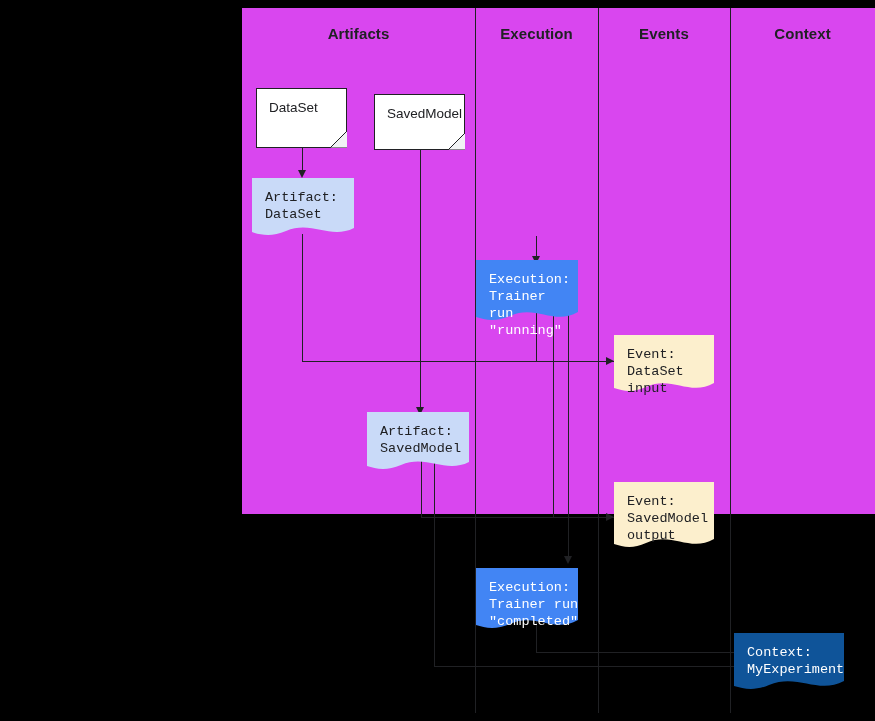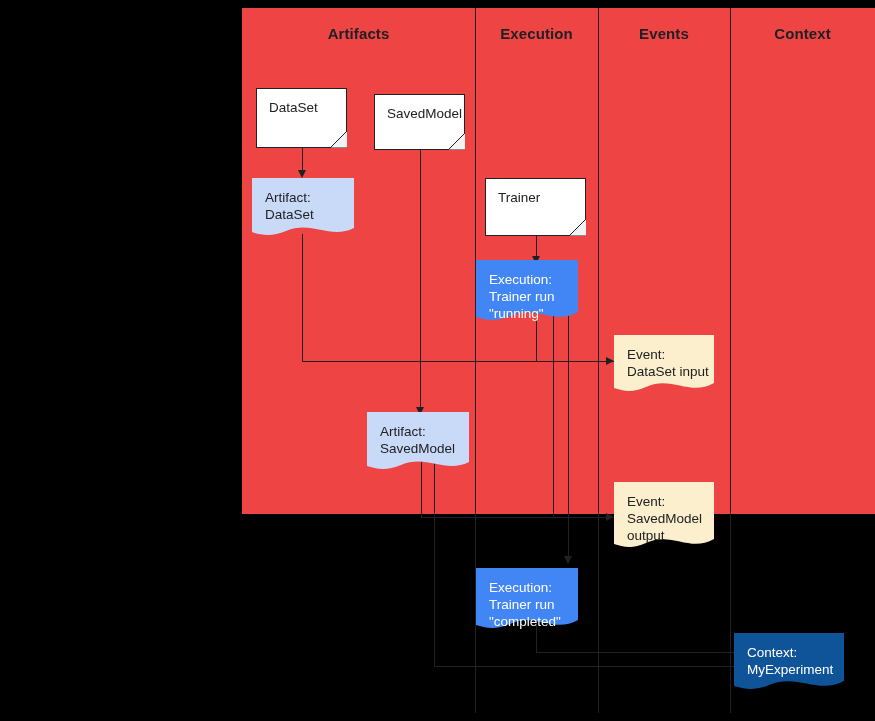"Artifacts" #diagram { background: #ef4444 -> #d946ef }
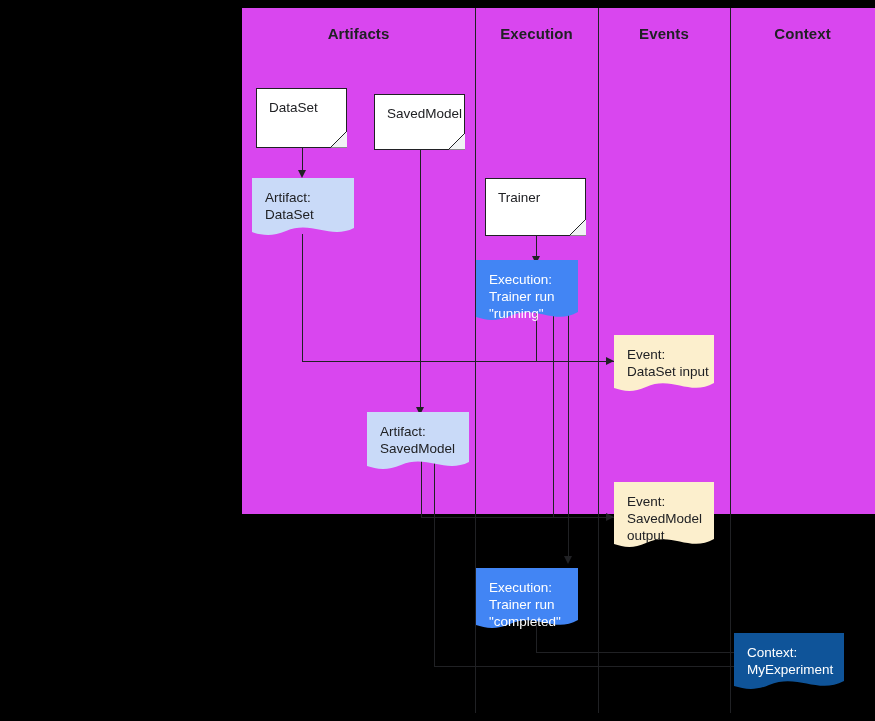"Artifact:" .wave { font-family: none -> Liberation Mono, monospace }
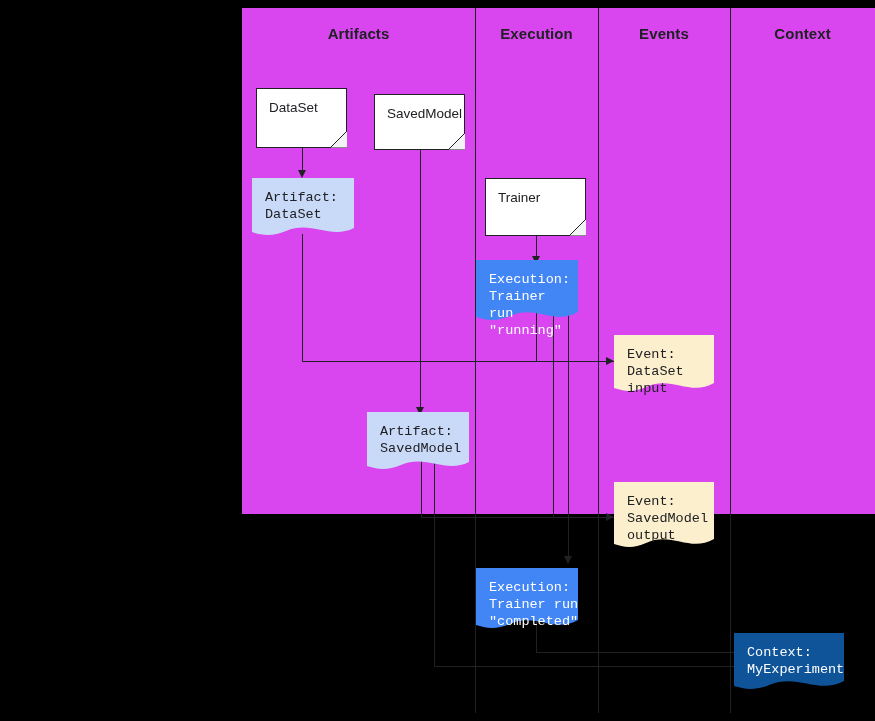"Trainer" div.node { html: <div> <span>Trainer</span> <svg> <polygon></polygon> <polyline></polyline> <polyline></polyline> </svg> </div> -> none }
